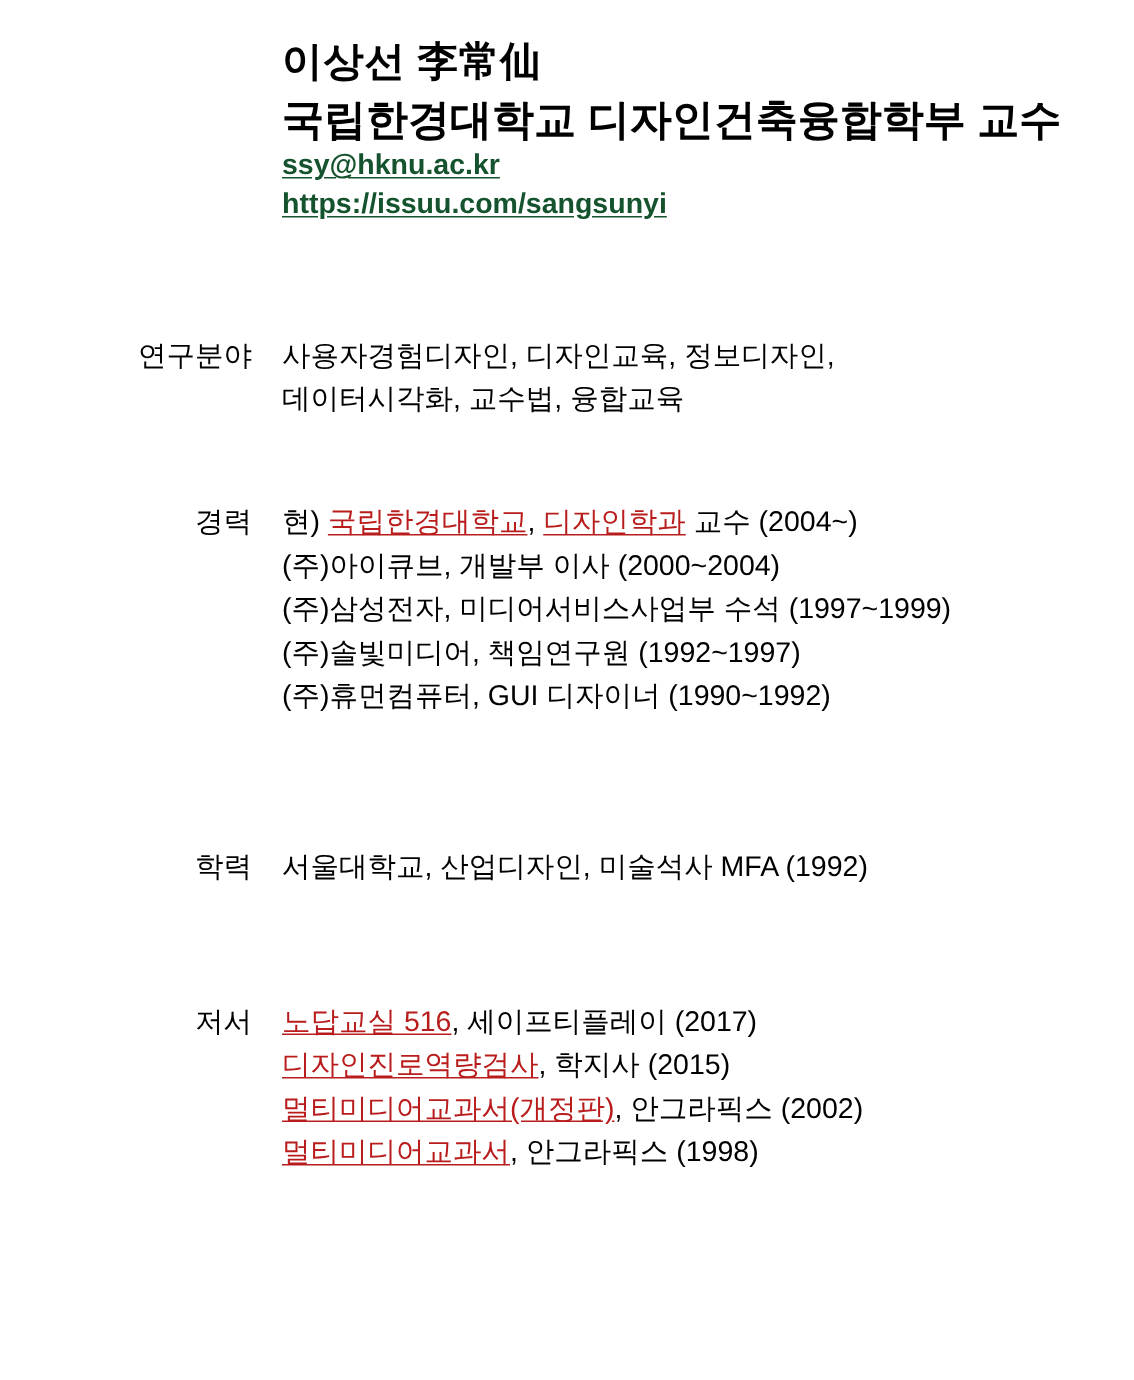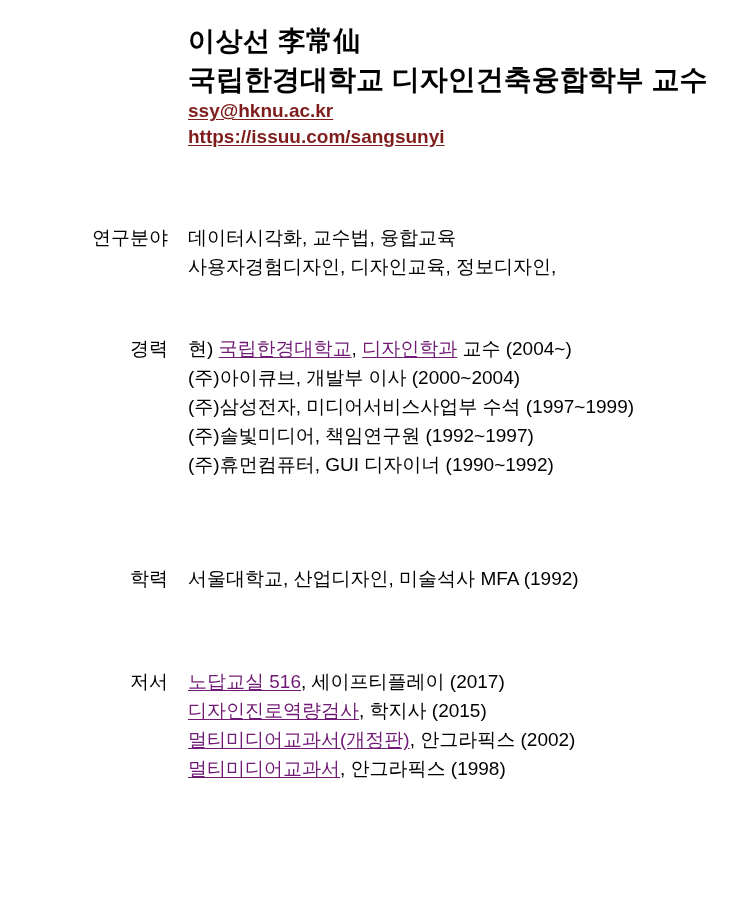"ssy@hknu.ac.kr" .link-line { color: #7f1d1d -> #14532d }
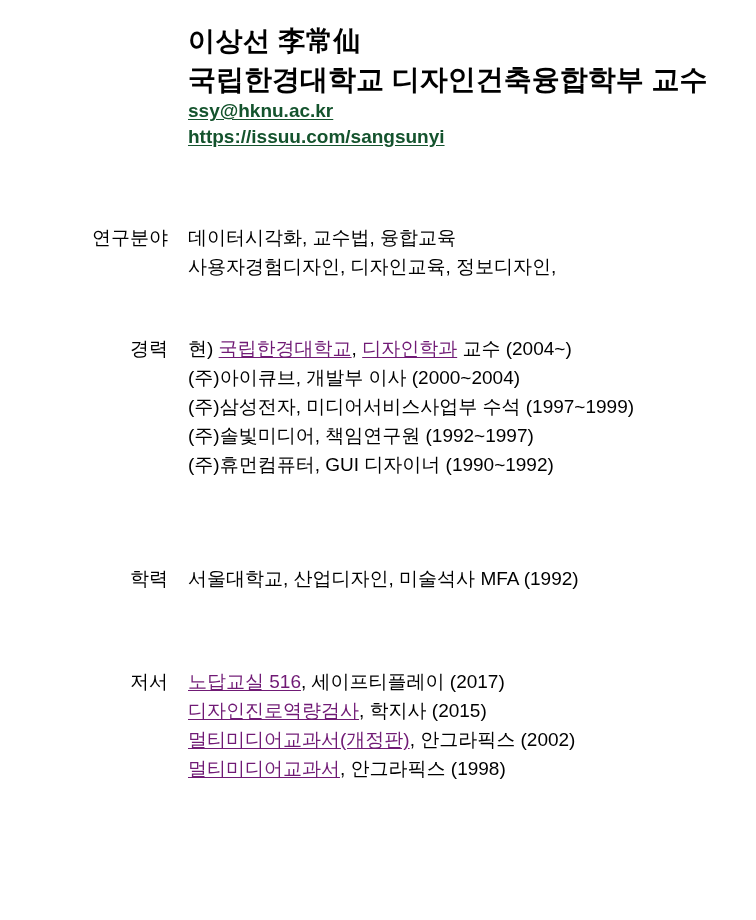"데이터시각화, 교수법, 융합교육" div.row { order: before "사용자경험디자인, 디자인교육, 정보디자인," -> after "사용자경험디자인, 디자인교육, 정보디자인," }
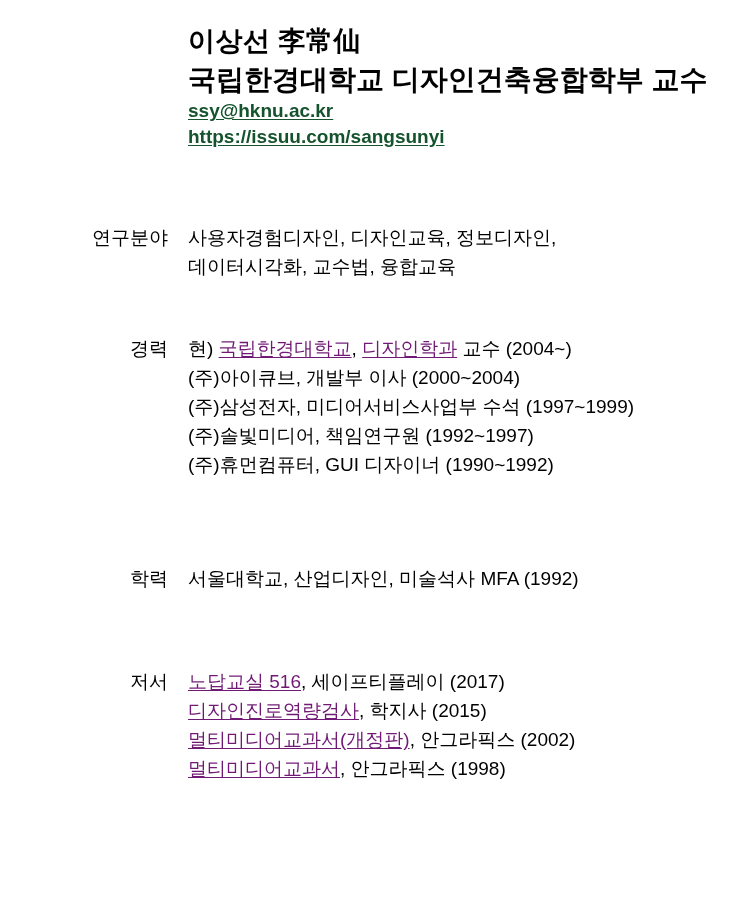"국립한경대학교" .ln { color: #701a75 -> #b91c1c }
